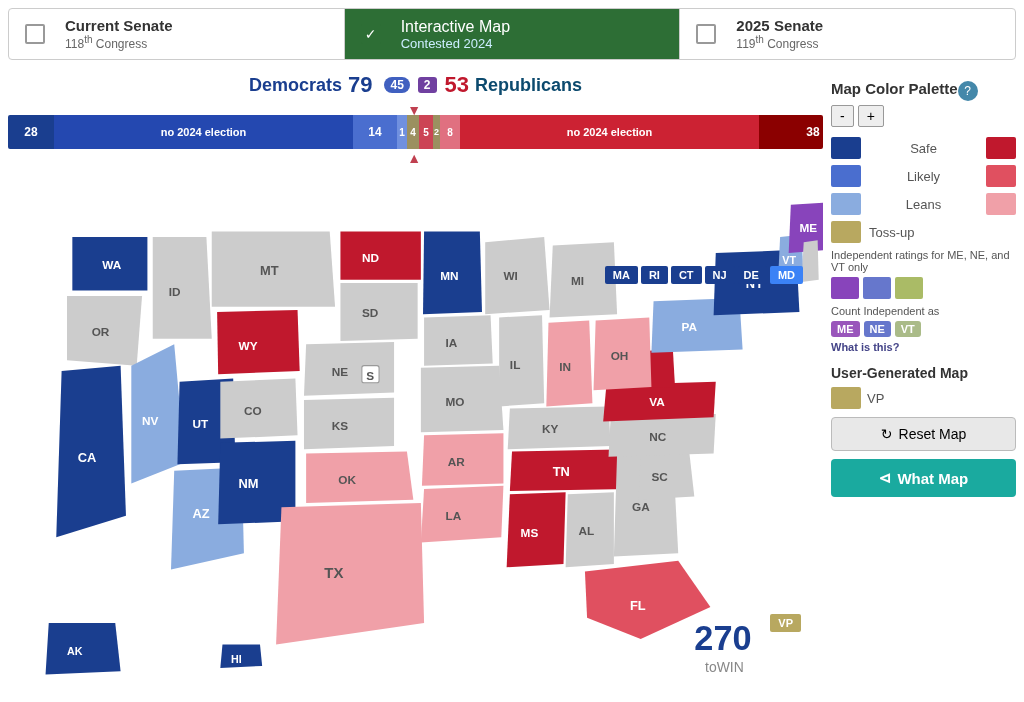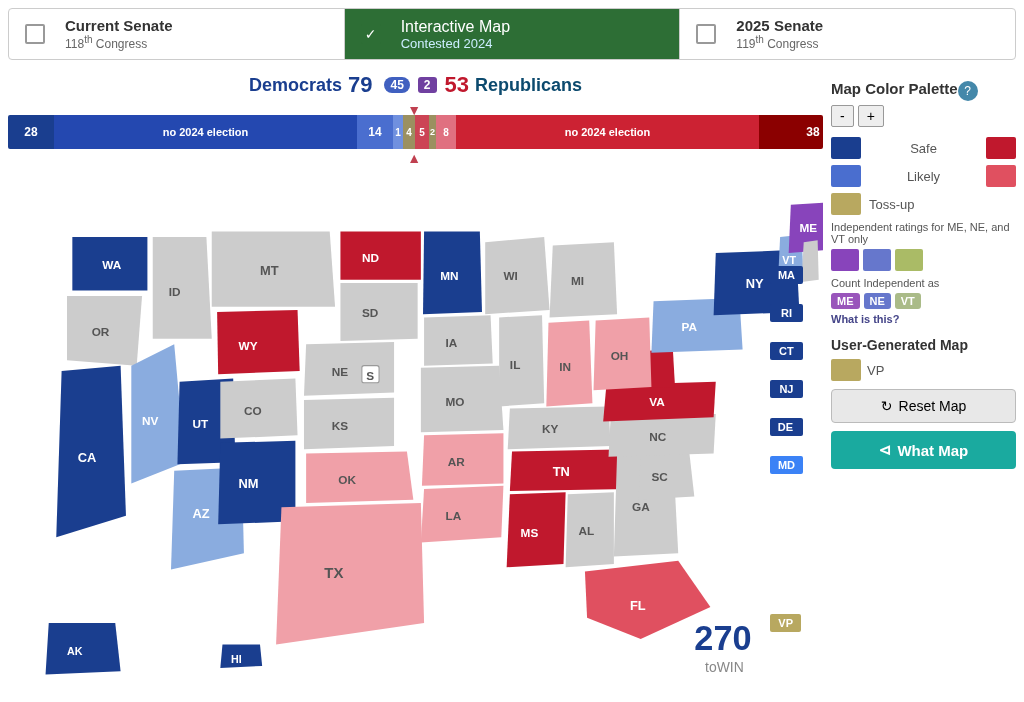"14" div { width: 36px -> 44px }
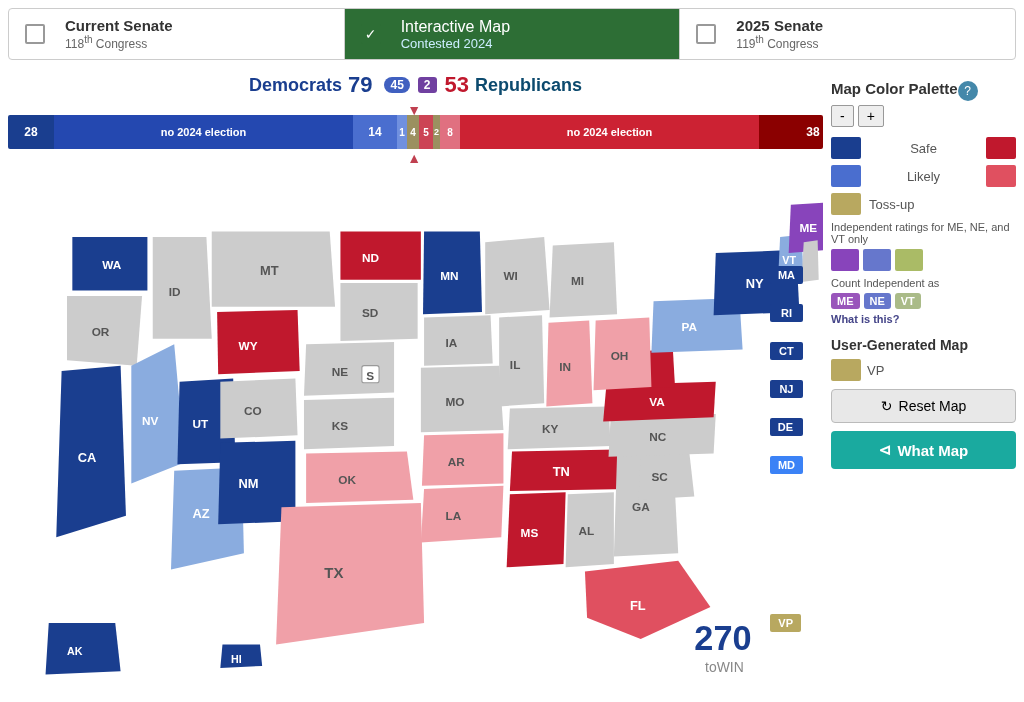"Leans" div.color-row { html: none -> <div> <div></div> <div>Leans</div> <div></div> </div> }
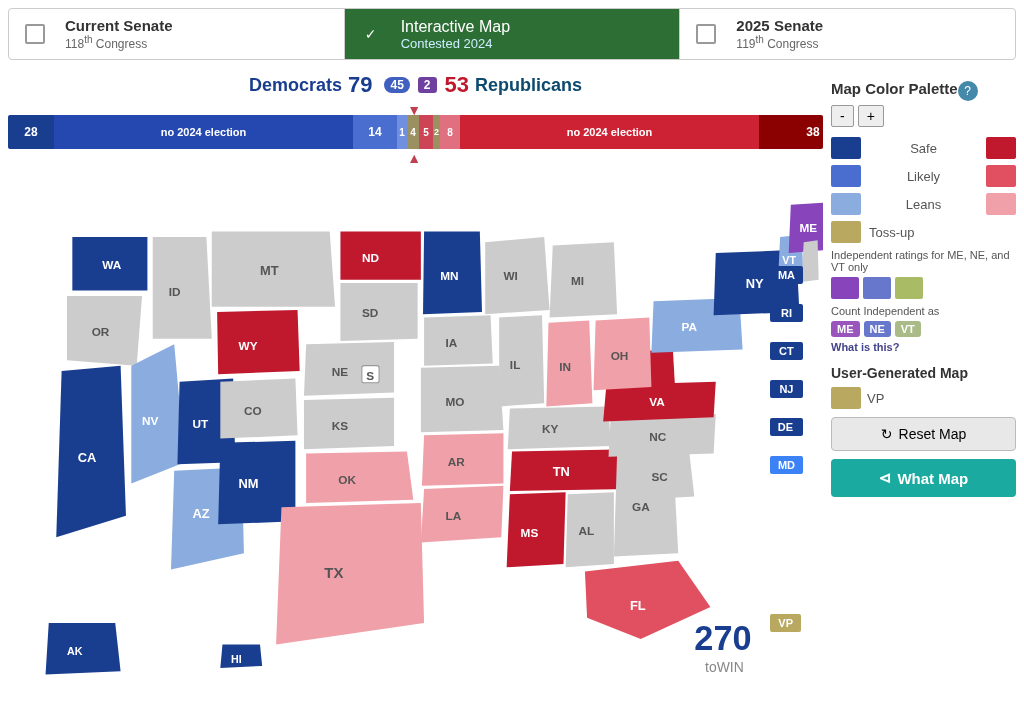"MA" .ne-states { flex-direction: column -> row; gap: 20px -> 3px }
